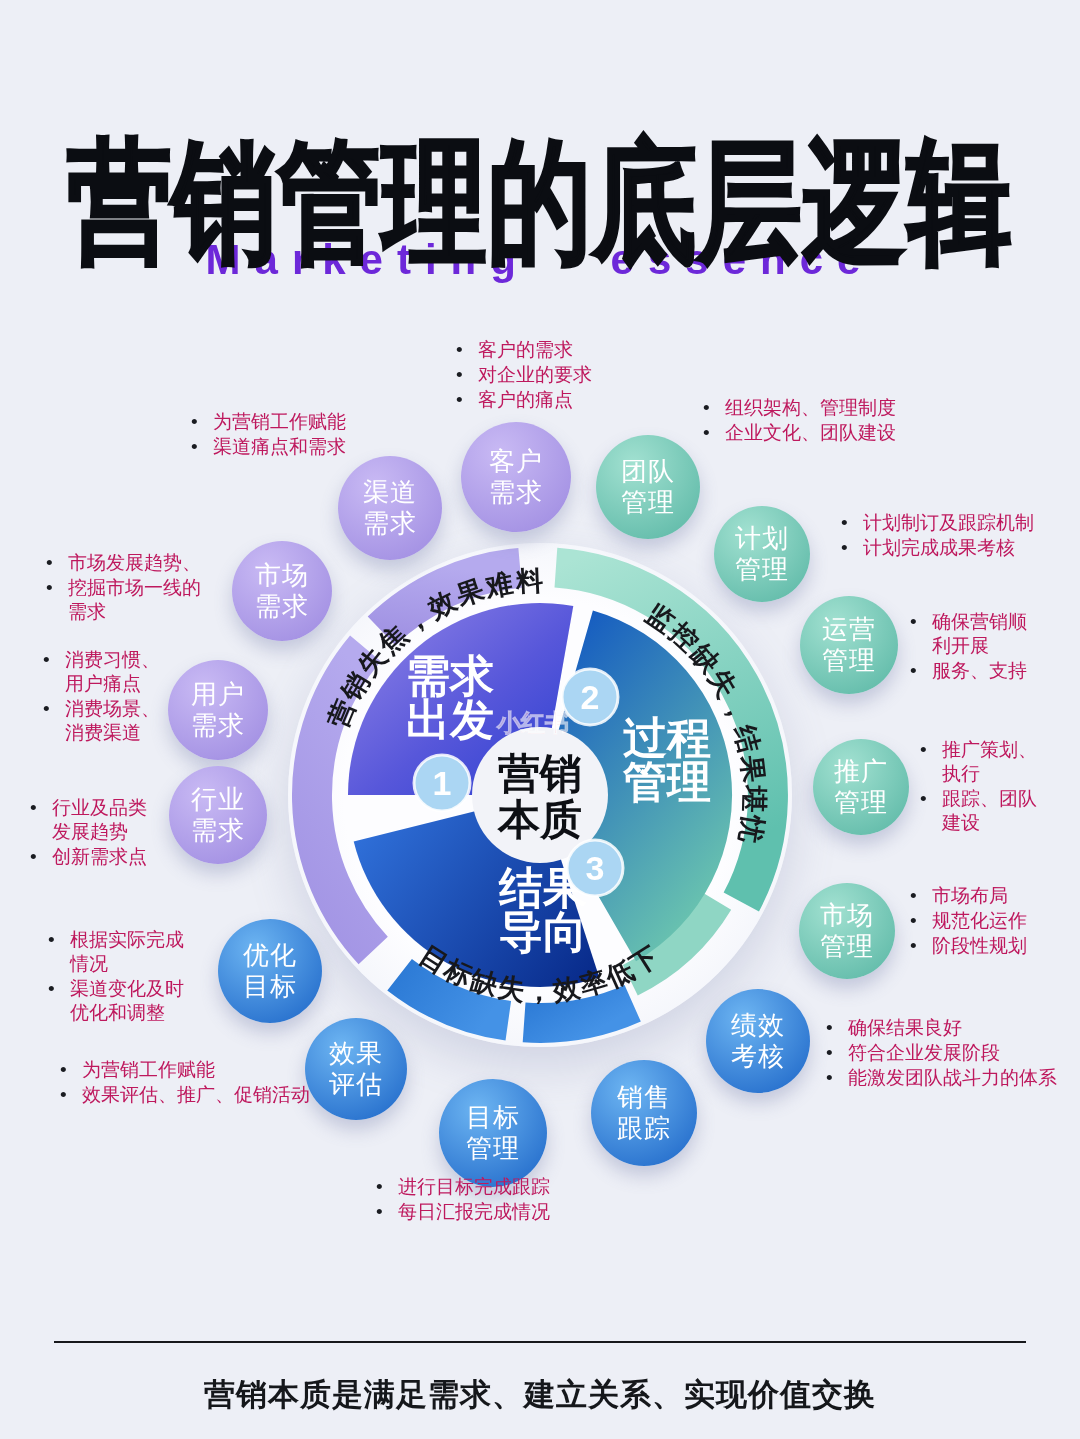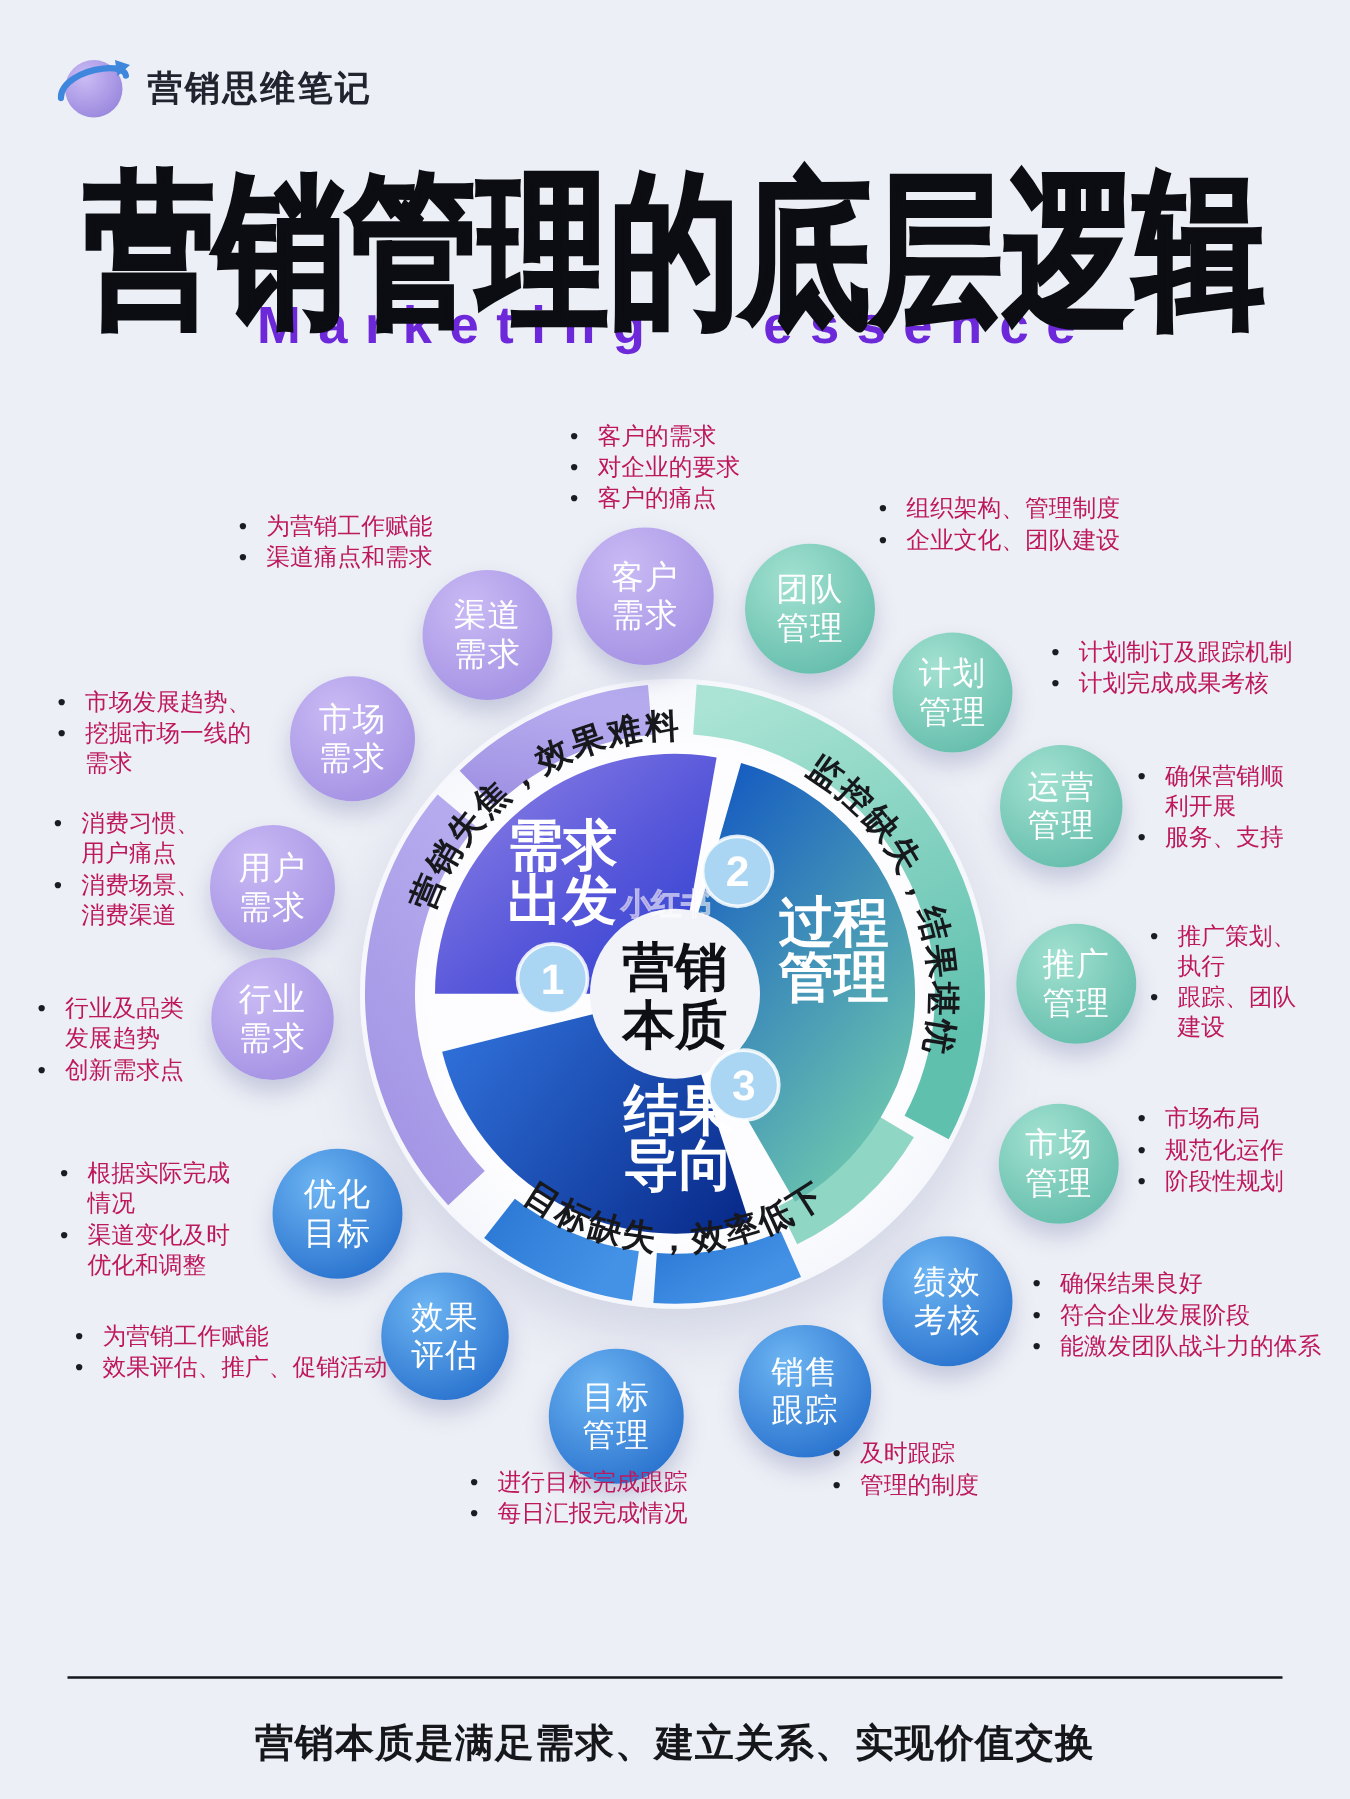"营销思维笔记" div.logo { html: <div> <div> <div></div> <svg> <path></path> <path></path> </svg> </div> <div>营销思维笔记</div> </div> -> none }
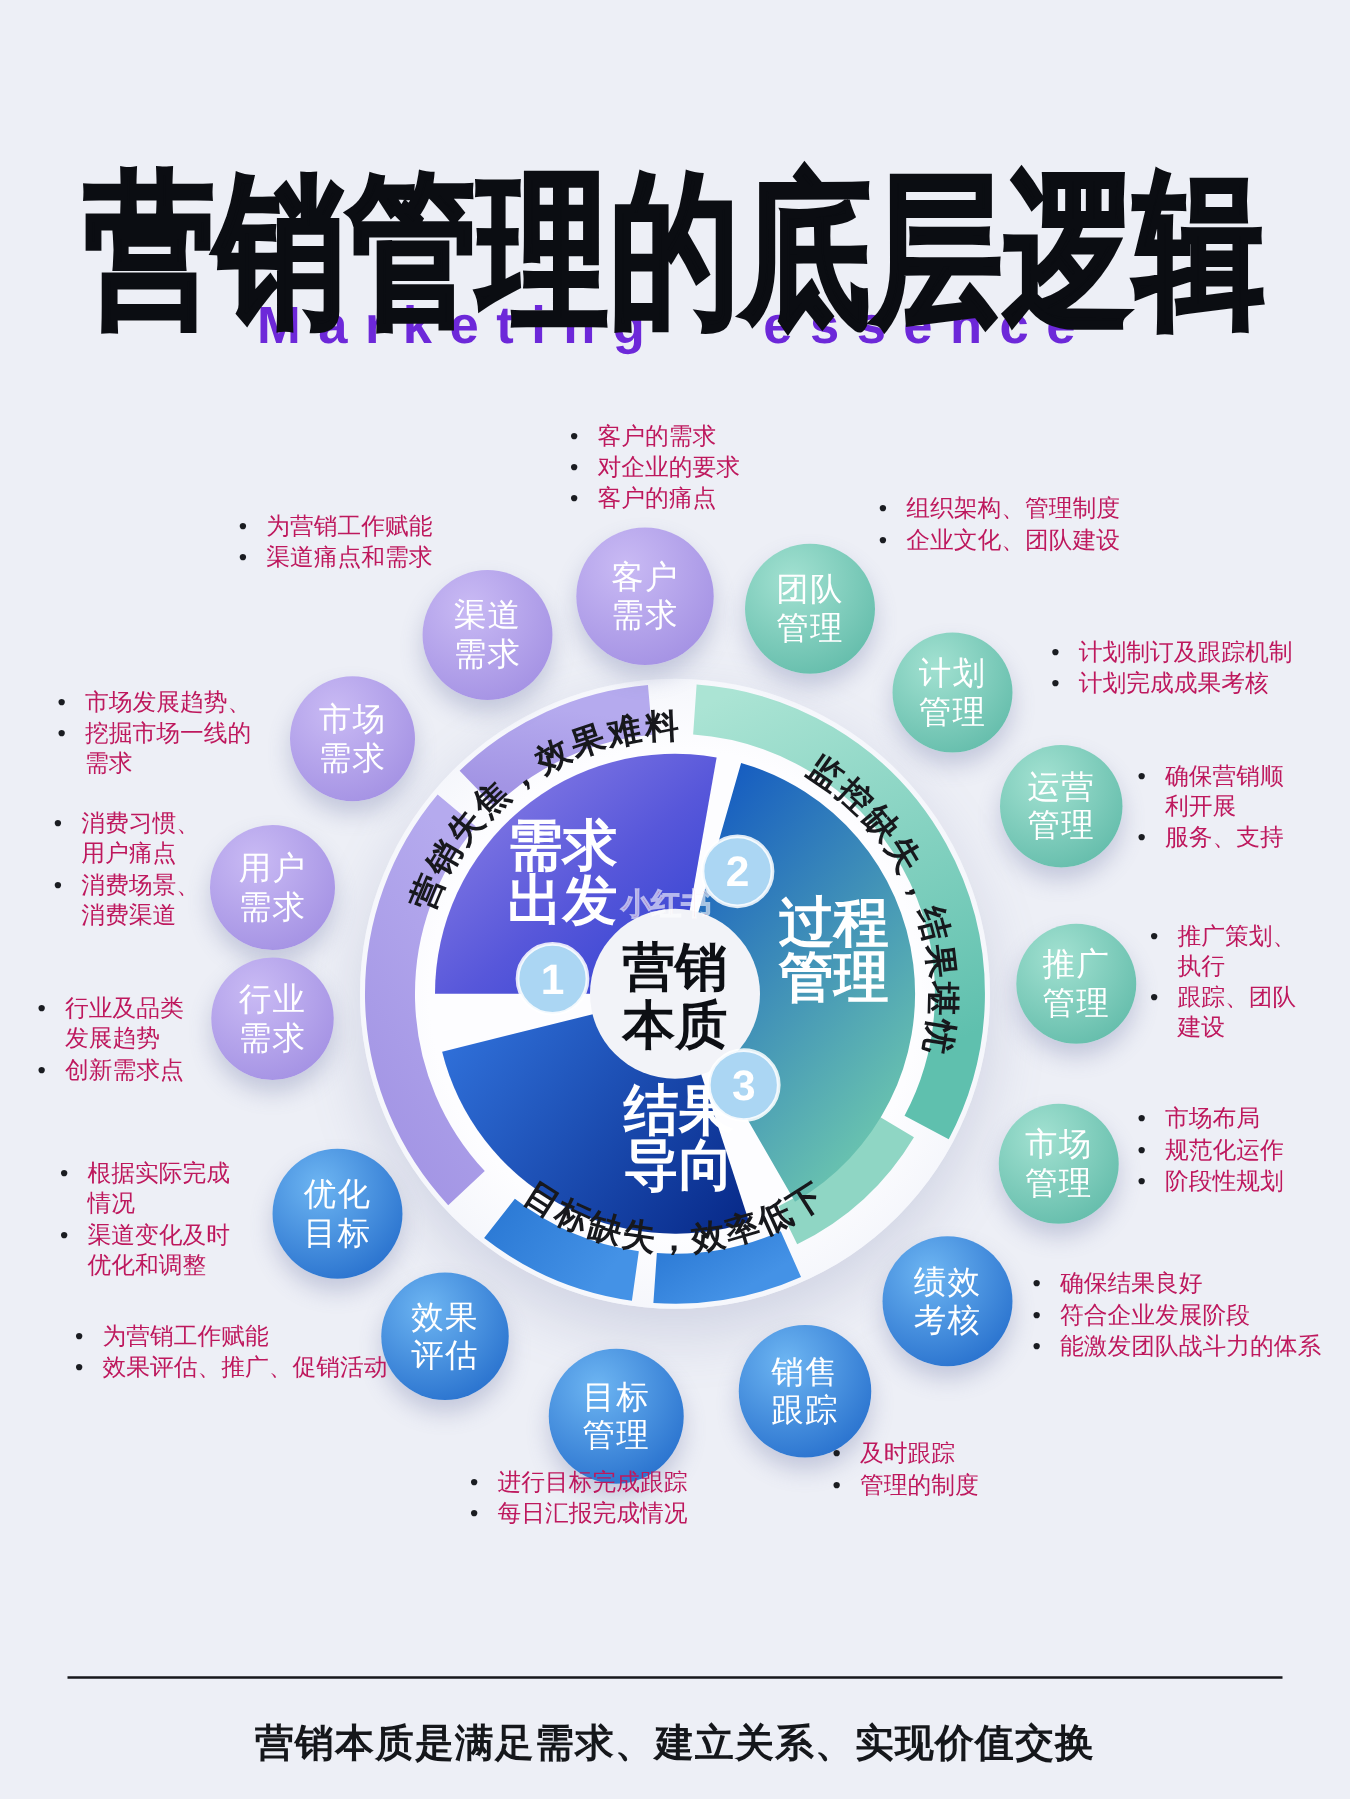"及时跟踪" ul.note { html: <ul> <li>及时跟踪</li> <li>管理的制度</li> </ul> -> none }
